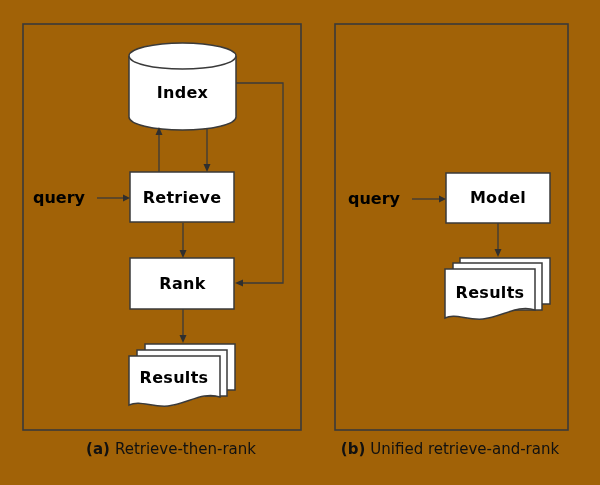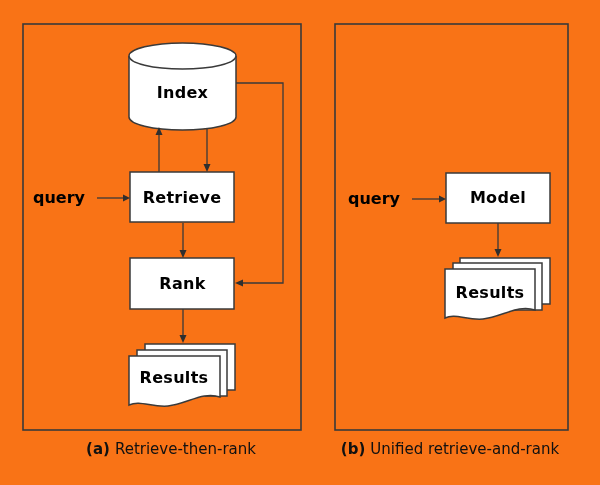"Index" .figure-wrap { background: #f97316 -> #a16207 }
